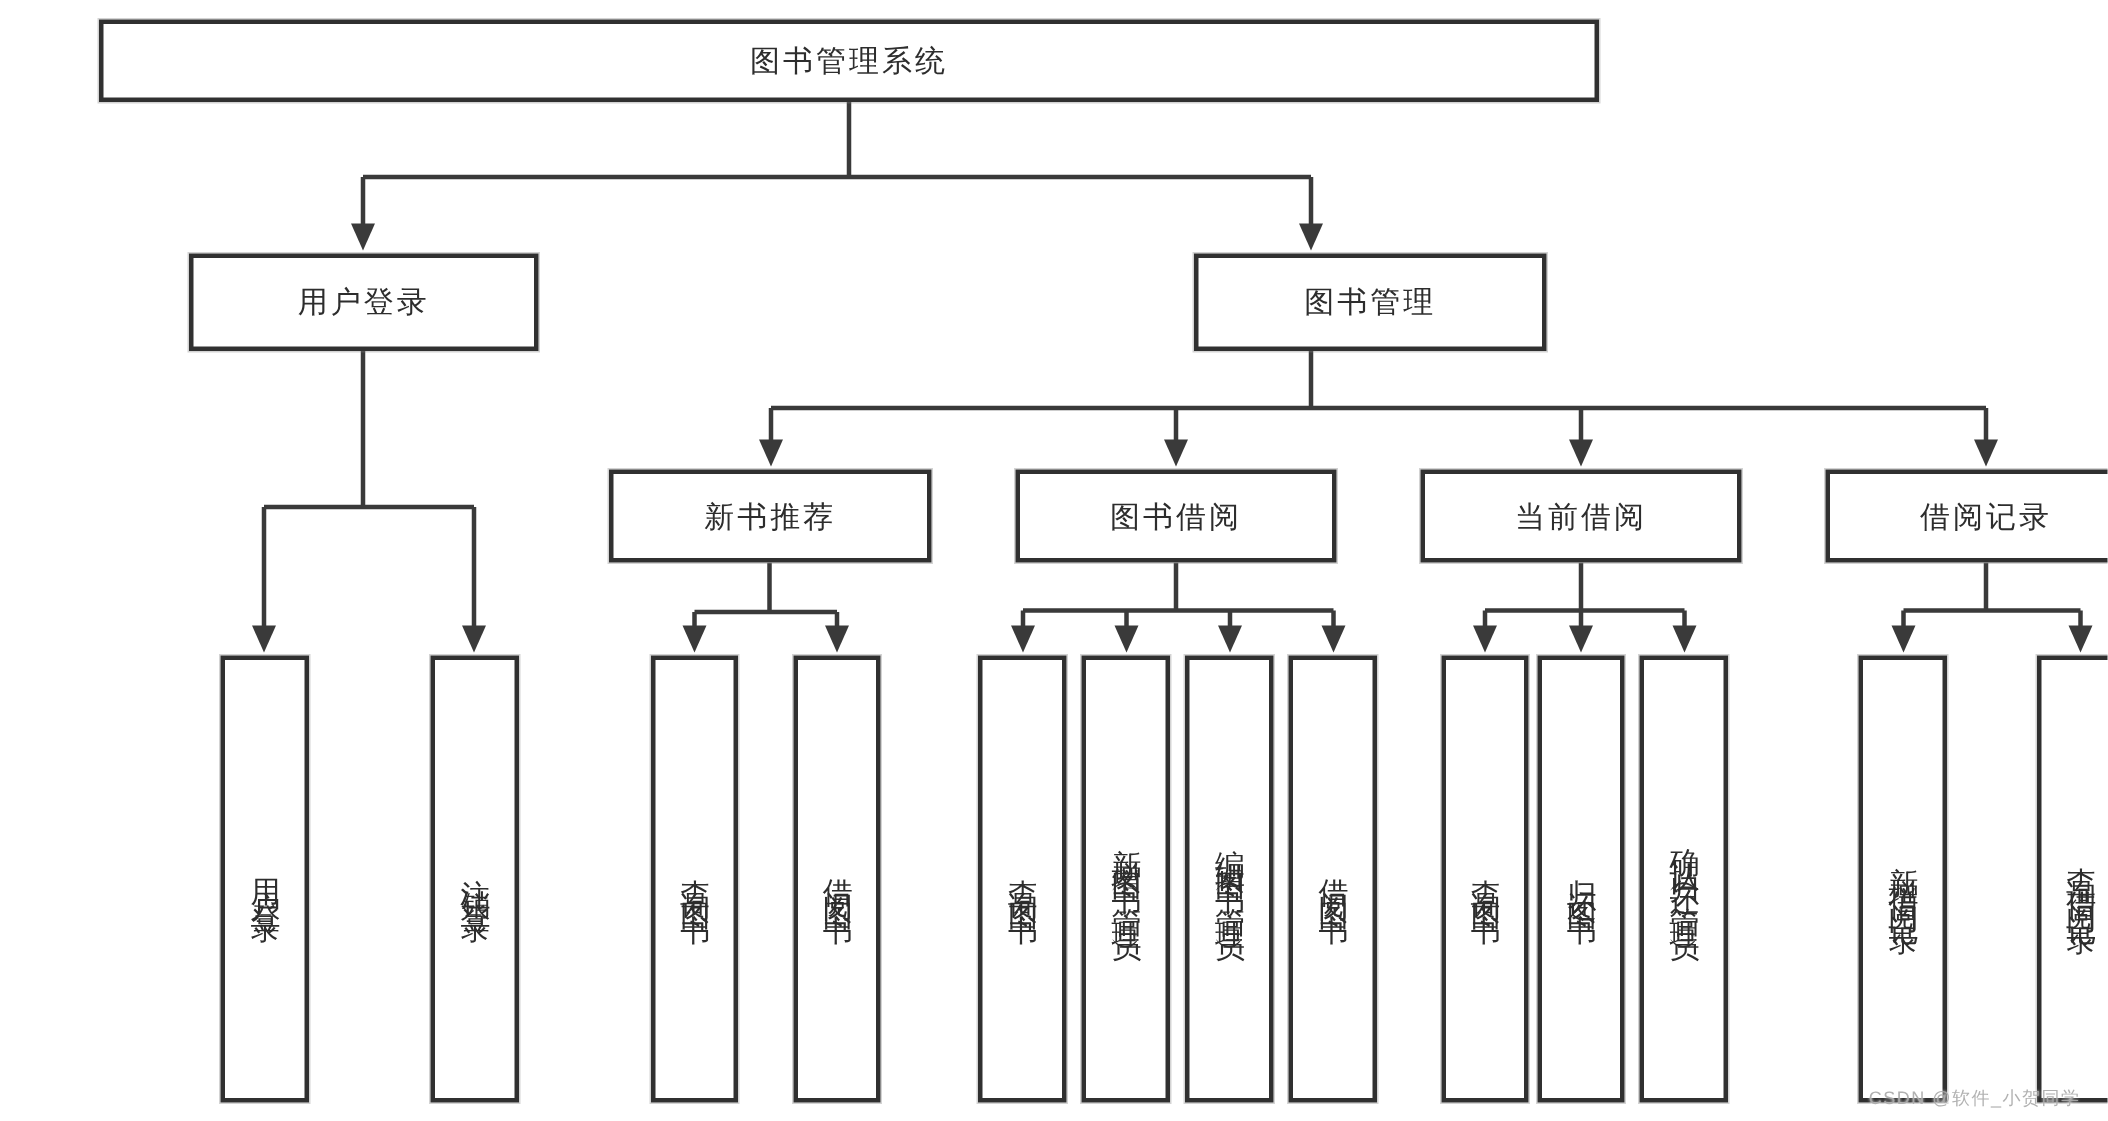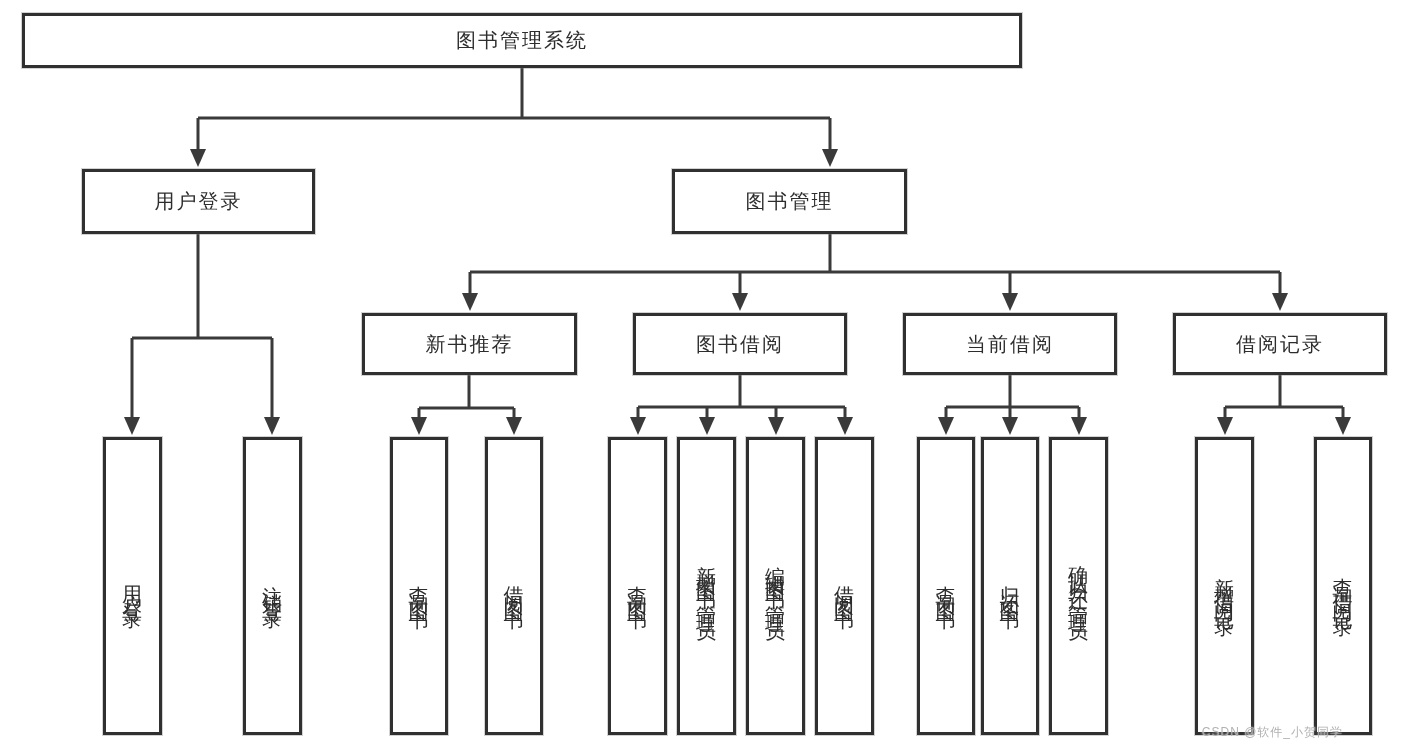"图书管理系统" .stage { margin-left: none -> 44px }
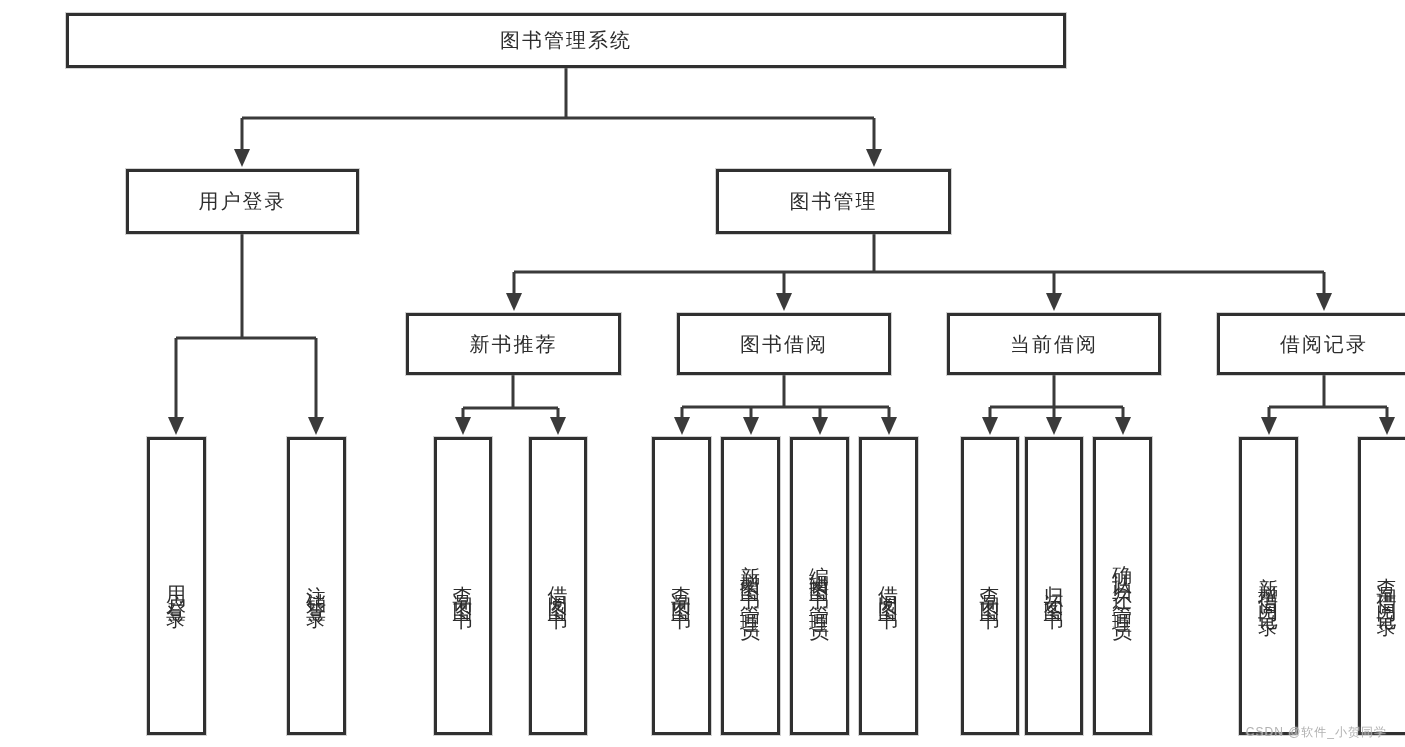"图书管理" .n-mgmt { left: 672px -> 752px }
